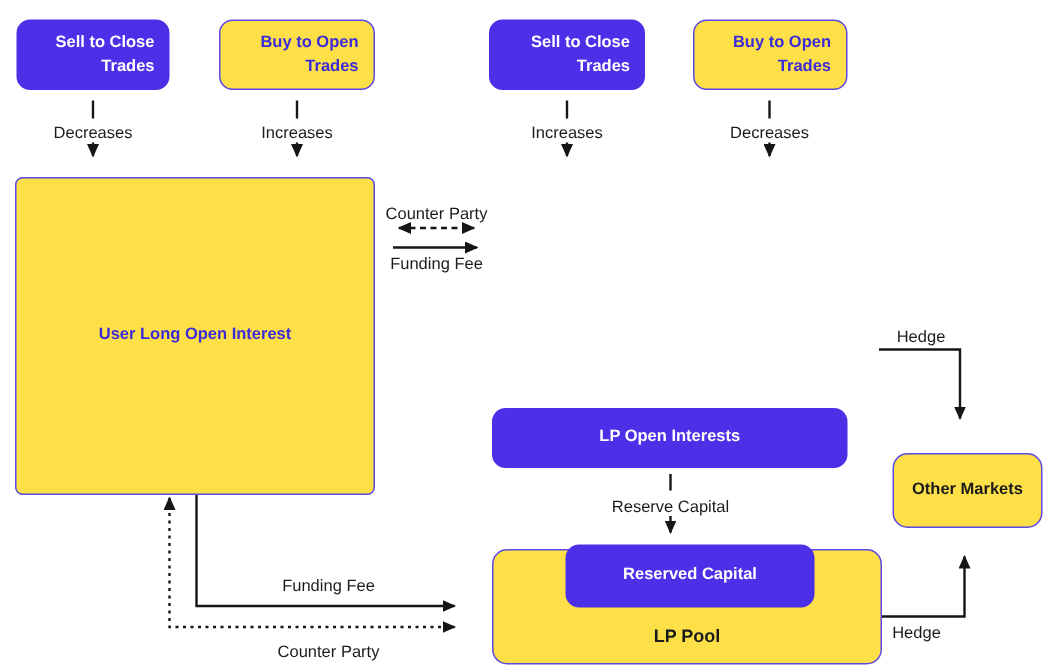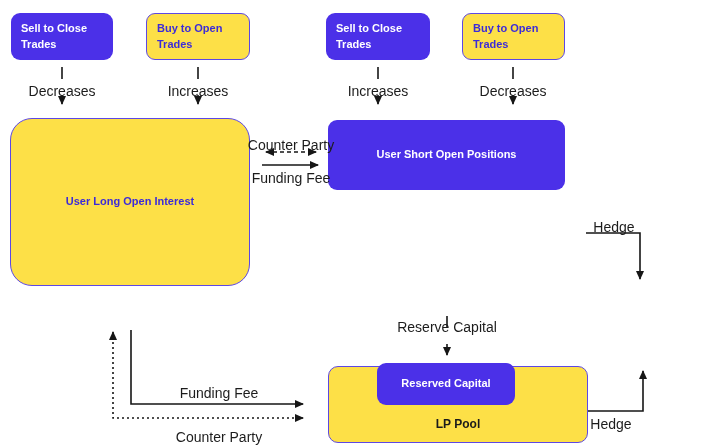"Sell to Close Trades" .box { text-align: left -> right }
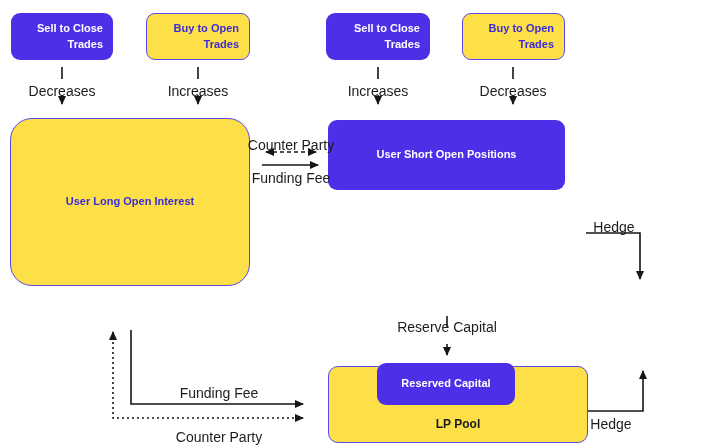"Decreases" .flow-label { font-size: 14px -> 11px }
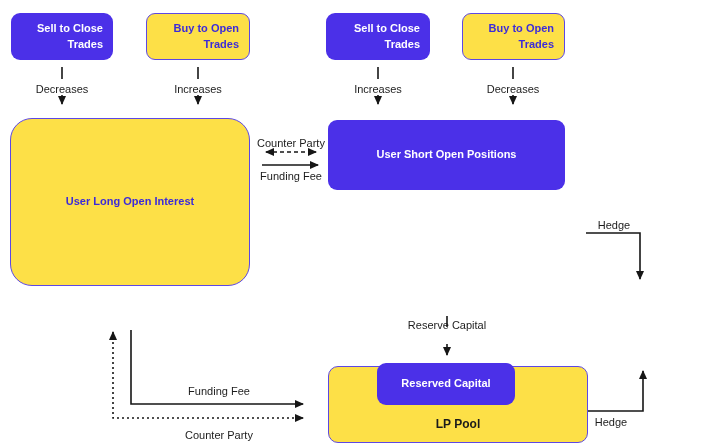"User Short Open Positions" div.box { html: <div>User Short Open Positions</div> -> none }
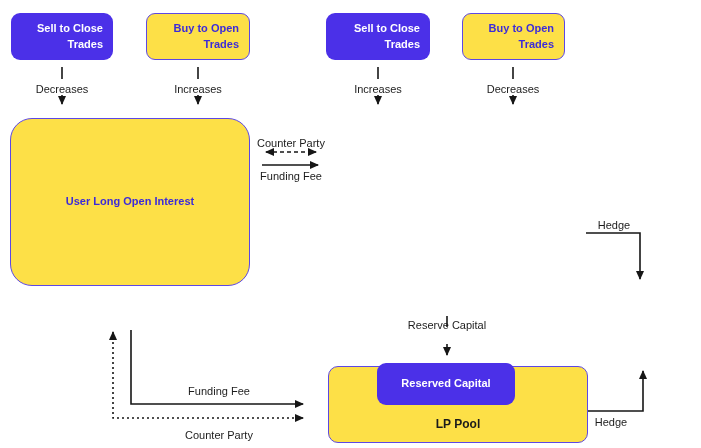"User Long Open Interest" .b-user-long { border-radius: 22px -> 5px; height: 168px -> 212px }
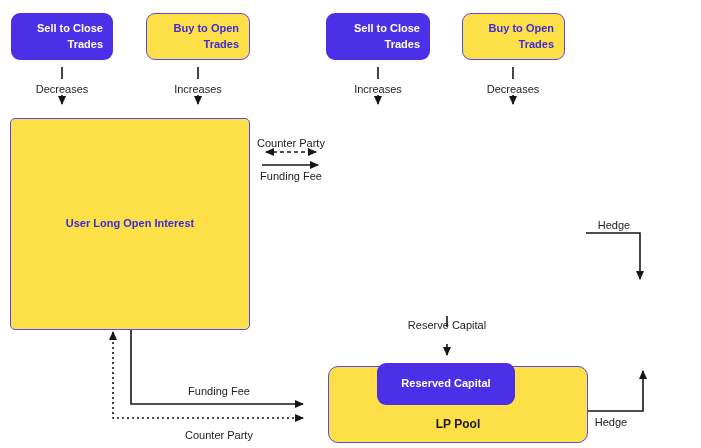"LP Open Interests" div.box { html: none -> <div>LP Open Interests</div> }
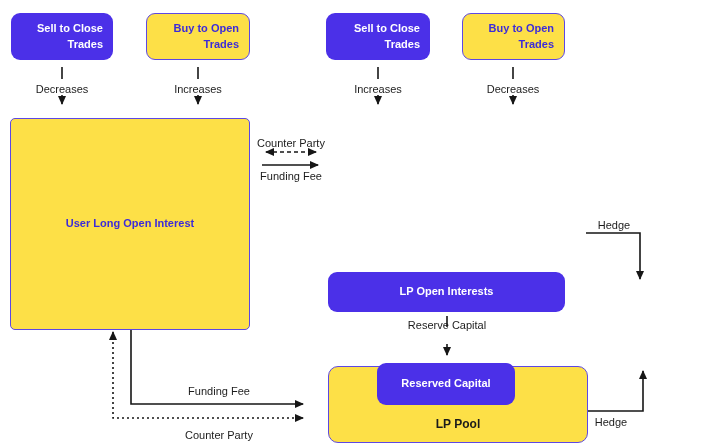"Other Markets" div.box { html: none -> <div>Other Markets</div> }
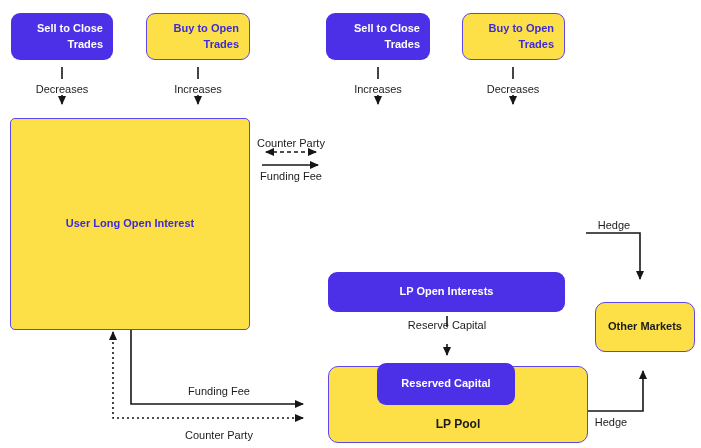"Reserve Capital" span.flow-label { top: 320px -> 333px }
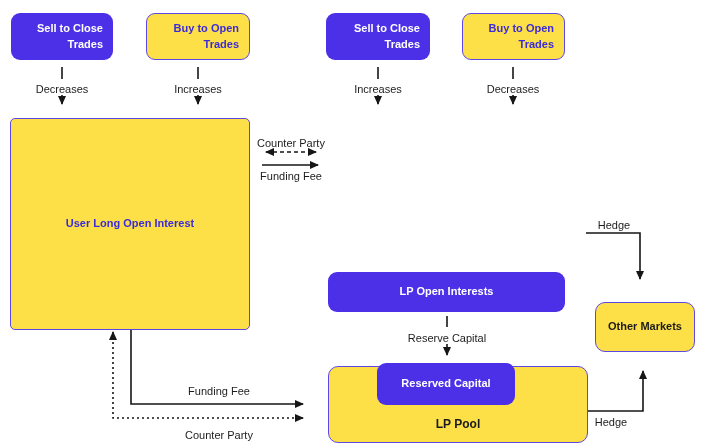"Reserved Capital" .b-reserved { width: 138px -> 166px }
